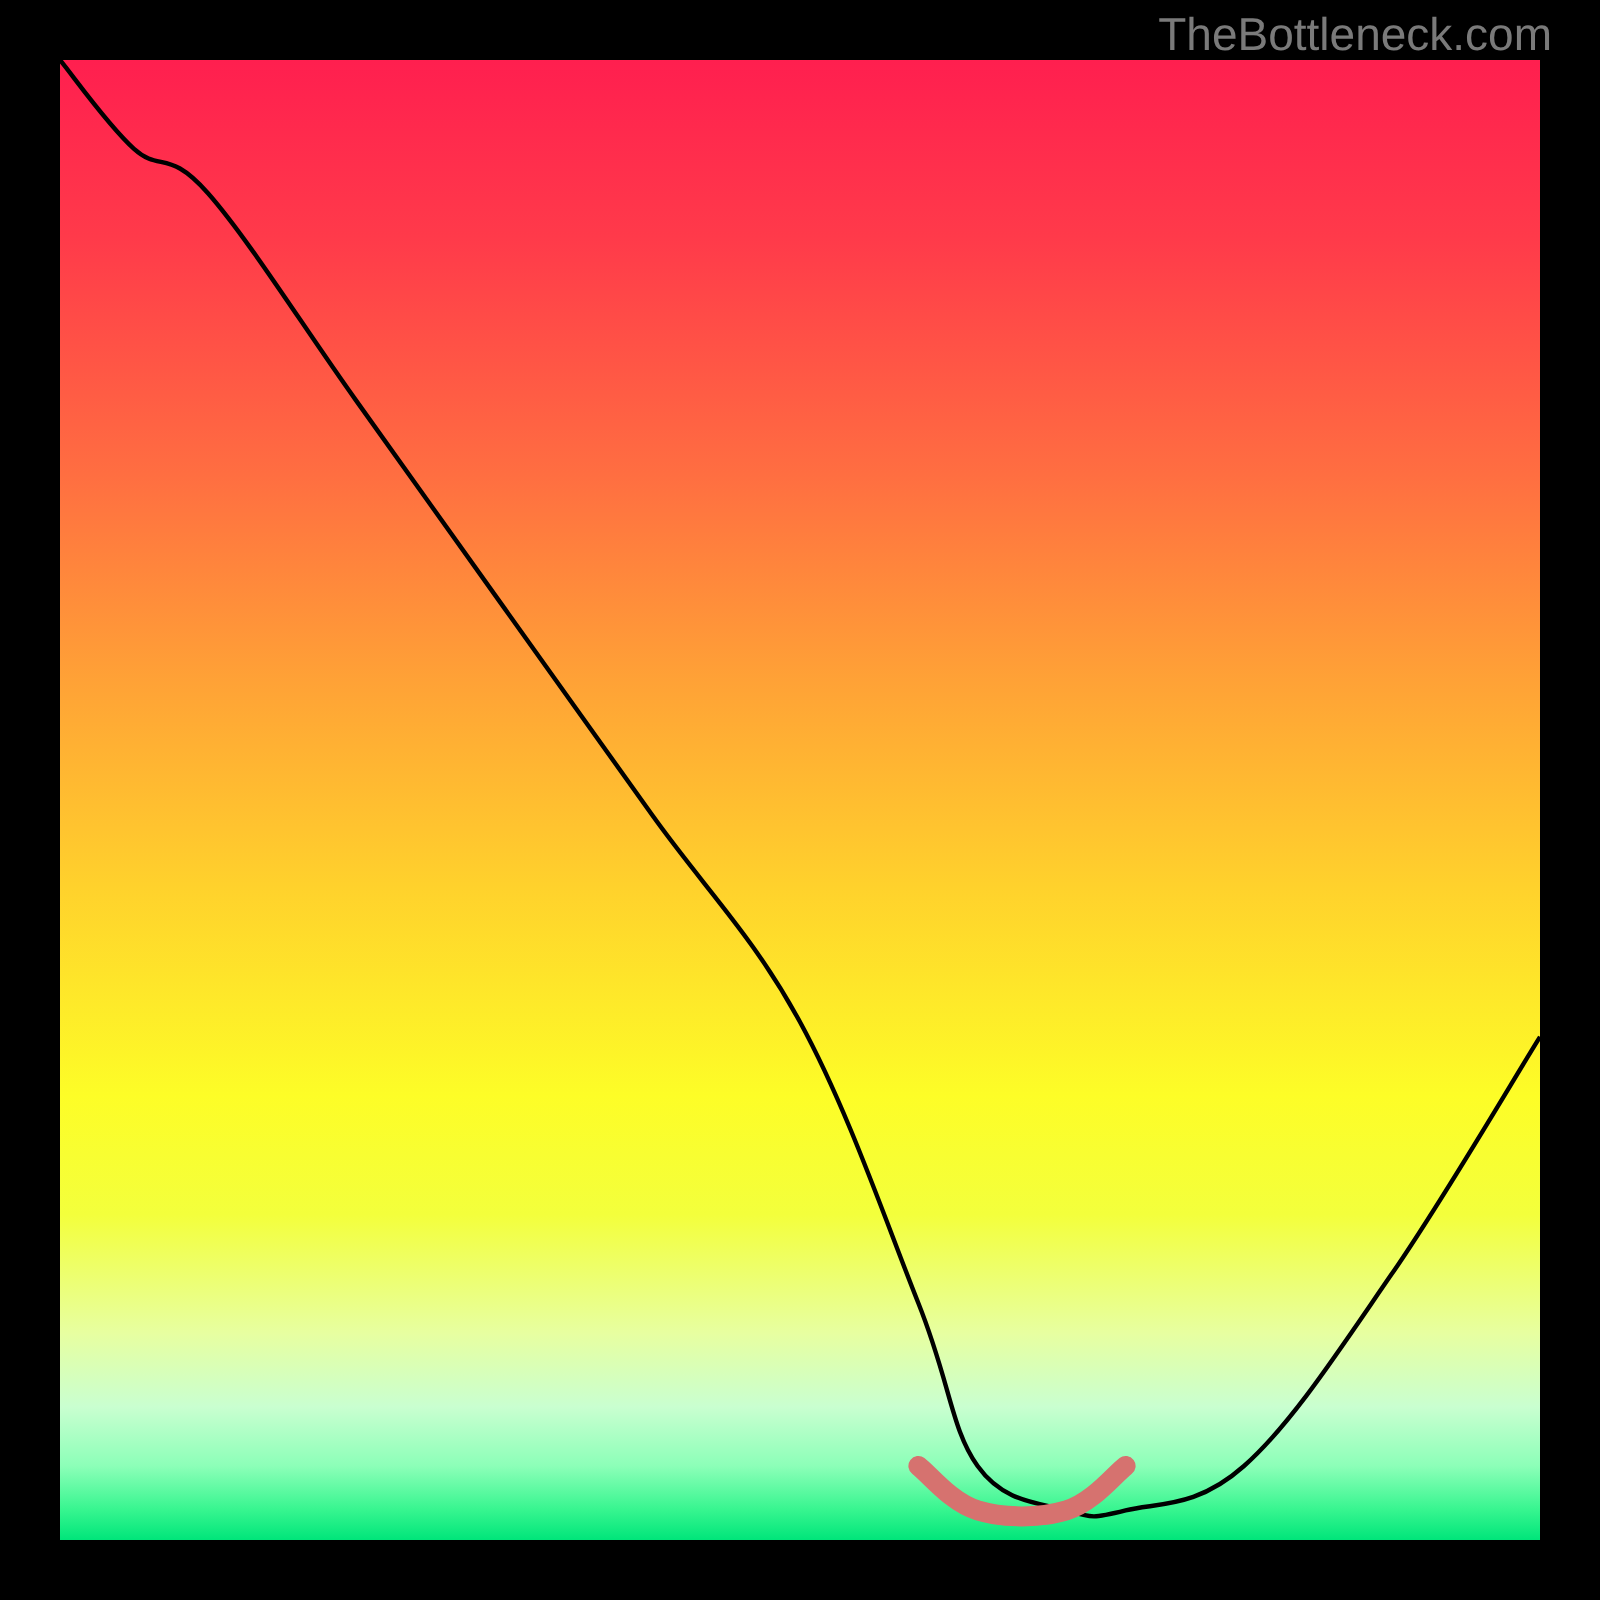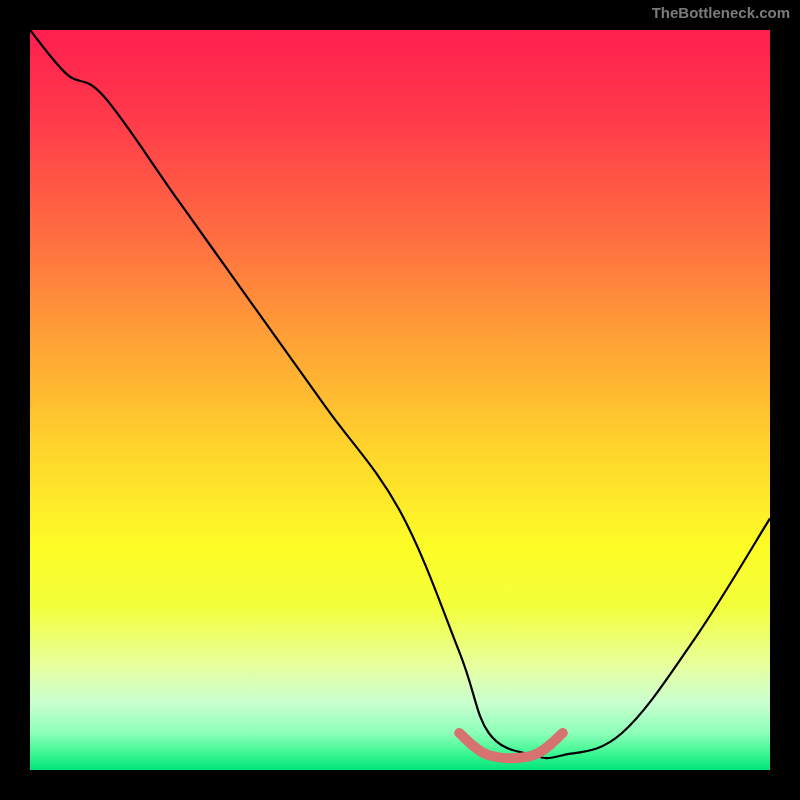"TheBottleneck.com" .watermark { font-size: 15px -> 23px; font-weight: bold -> normal; right: 10px -> 24px }
